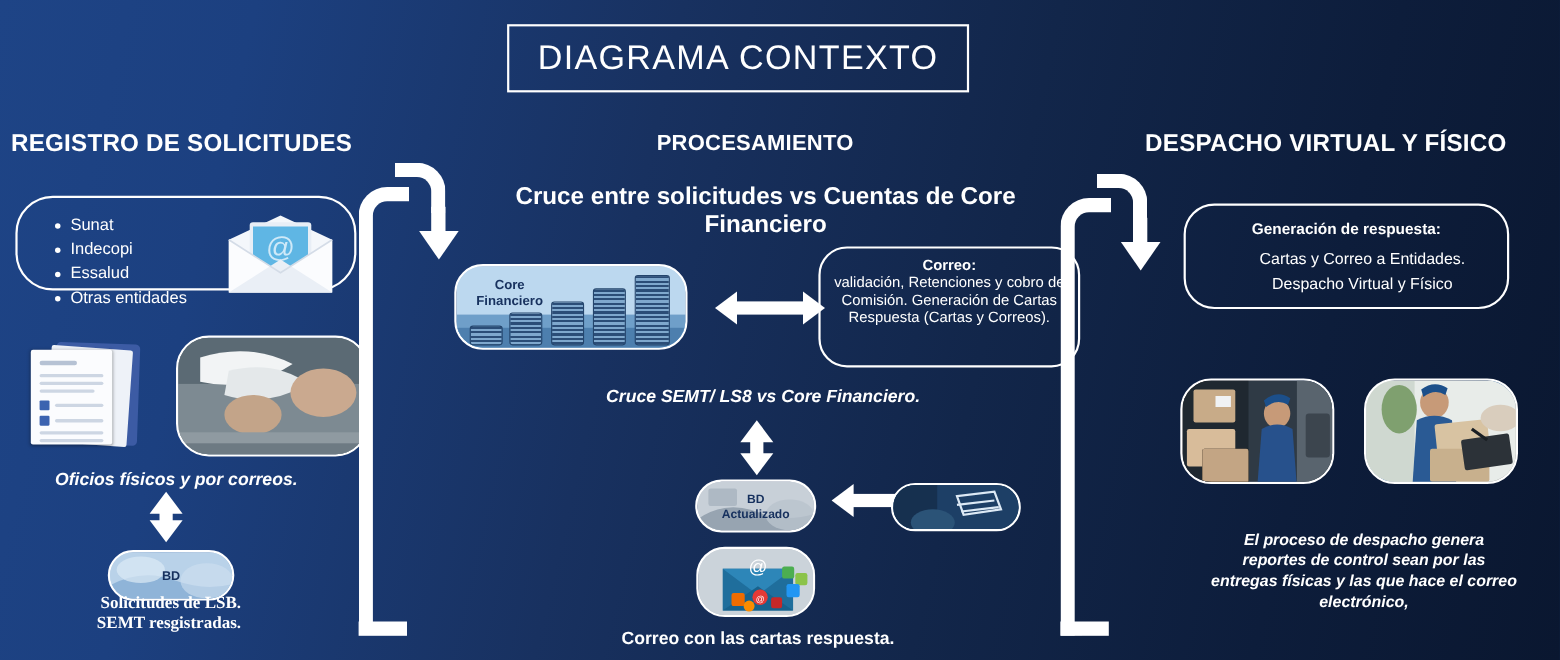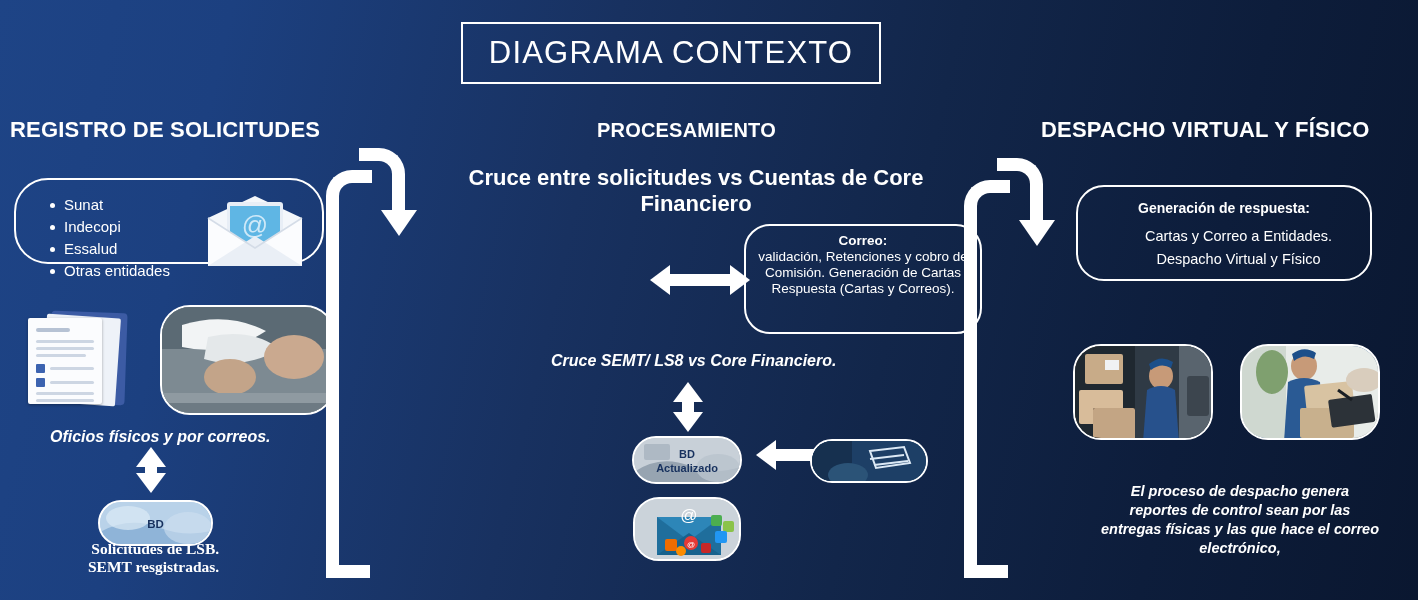"Core" div.tile { html: none -> <div> <svg> <rect></rect> <rect></rect> <rect></rect> </svg> <div></div> <div></div> <div></div> <div></div> <div></div> <div> <div>Core</div> <div>Financiero</div> </div> </div> }
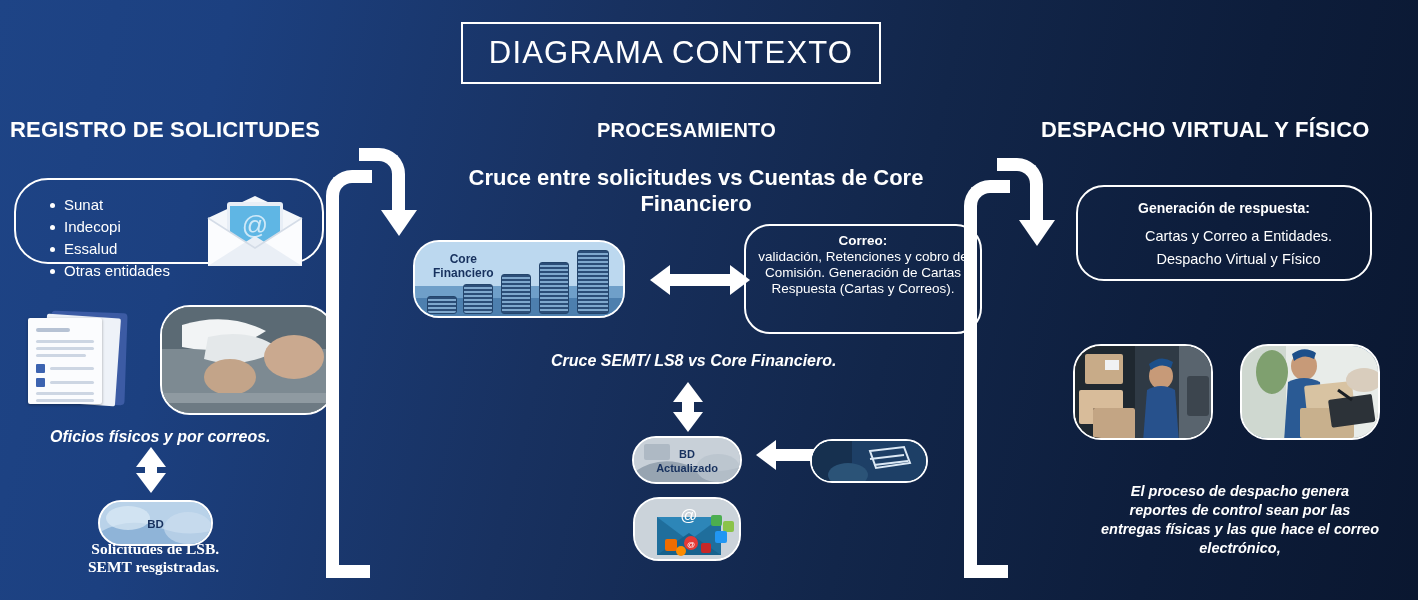"Correo con las cartas respuesta." div.cap { html: none -> <div>Correo con las cartas respuesta.</div> }
